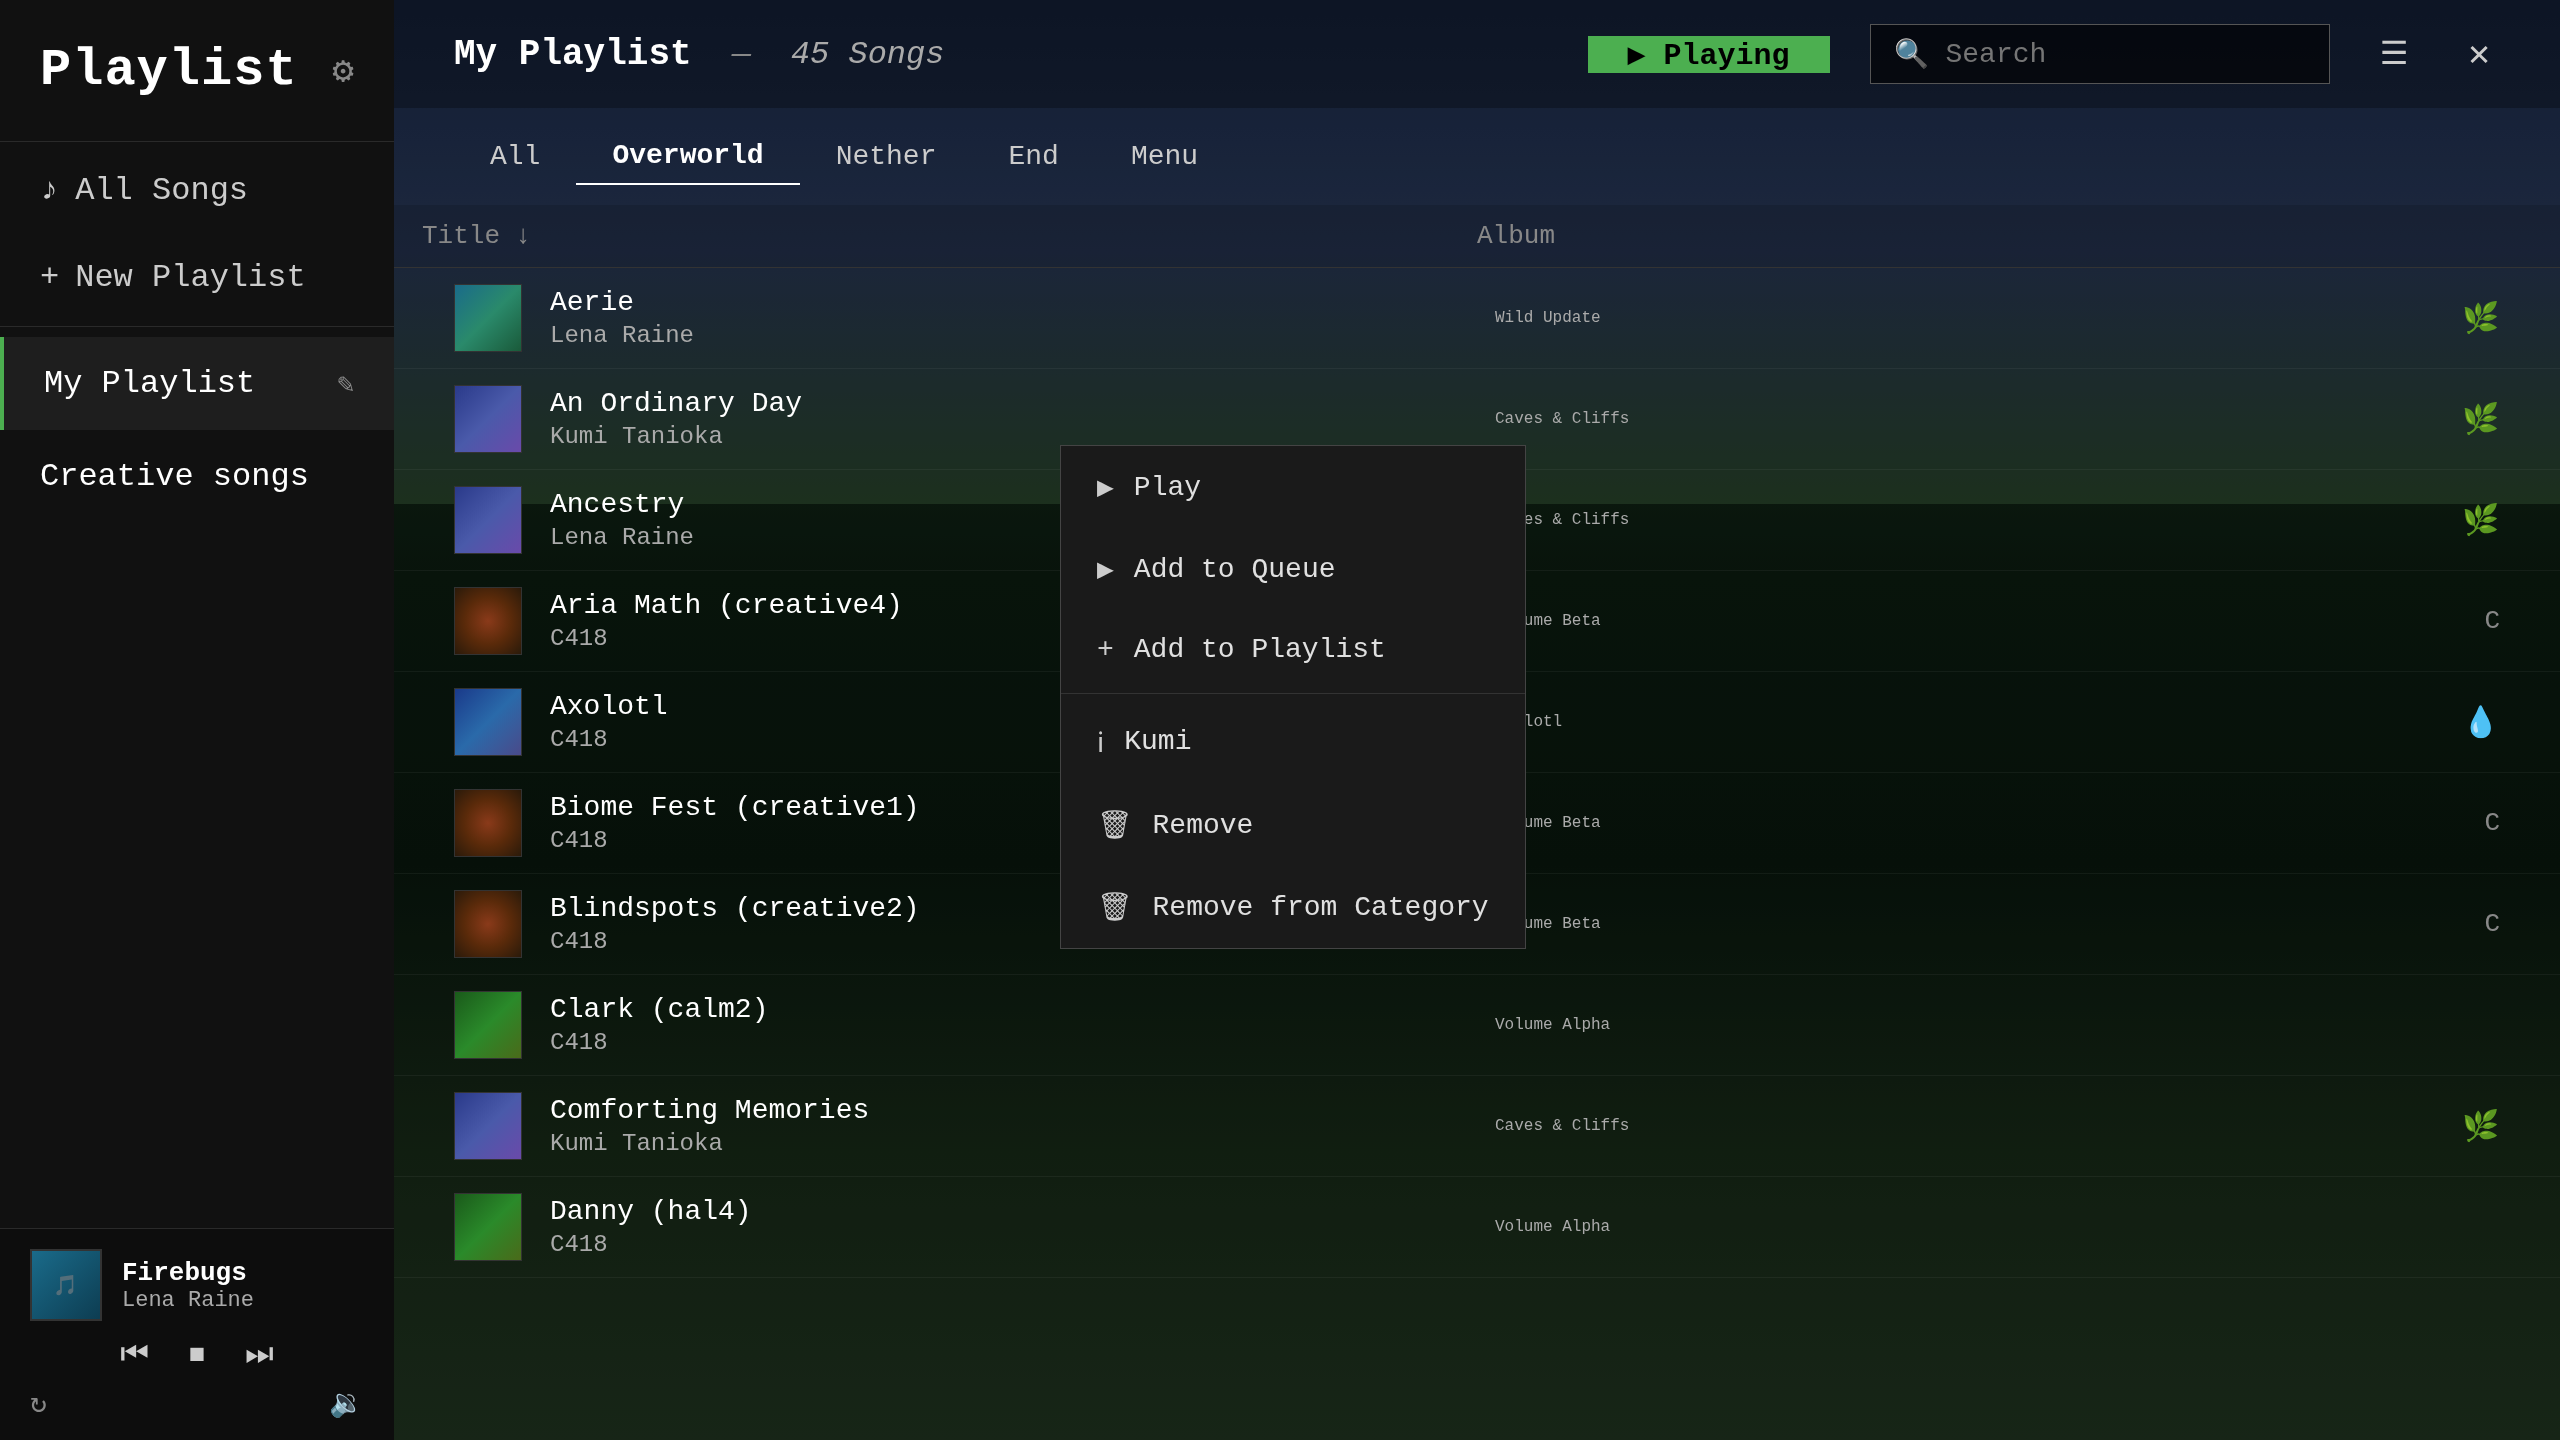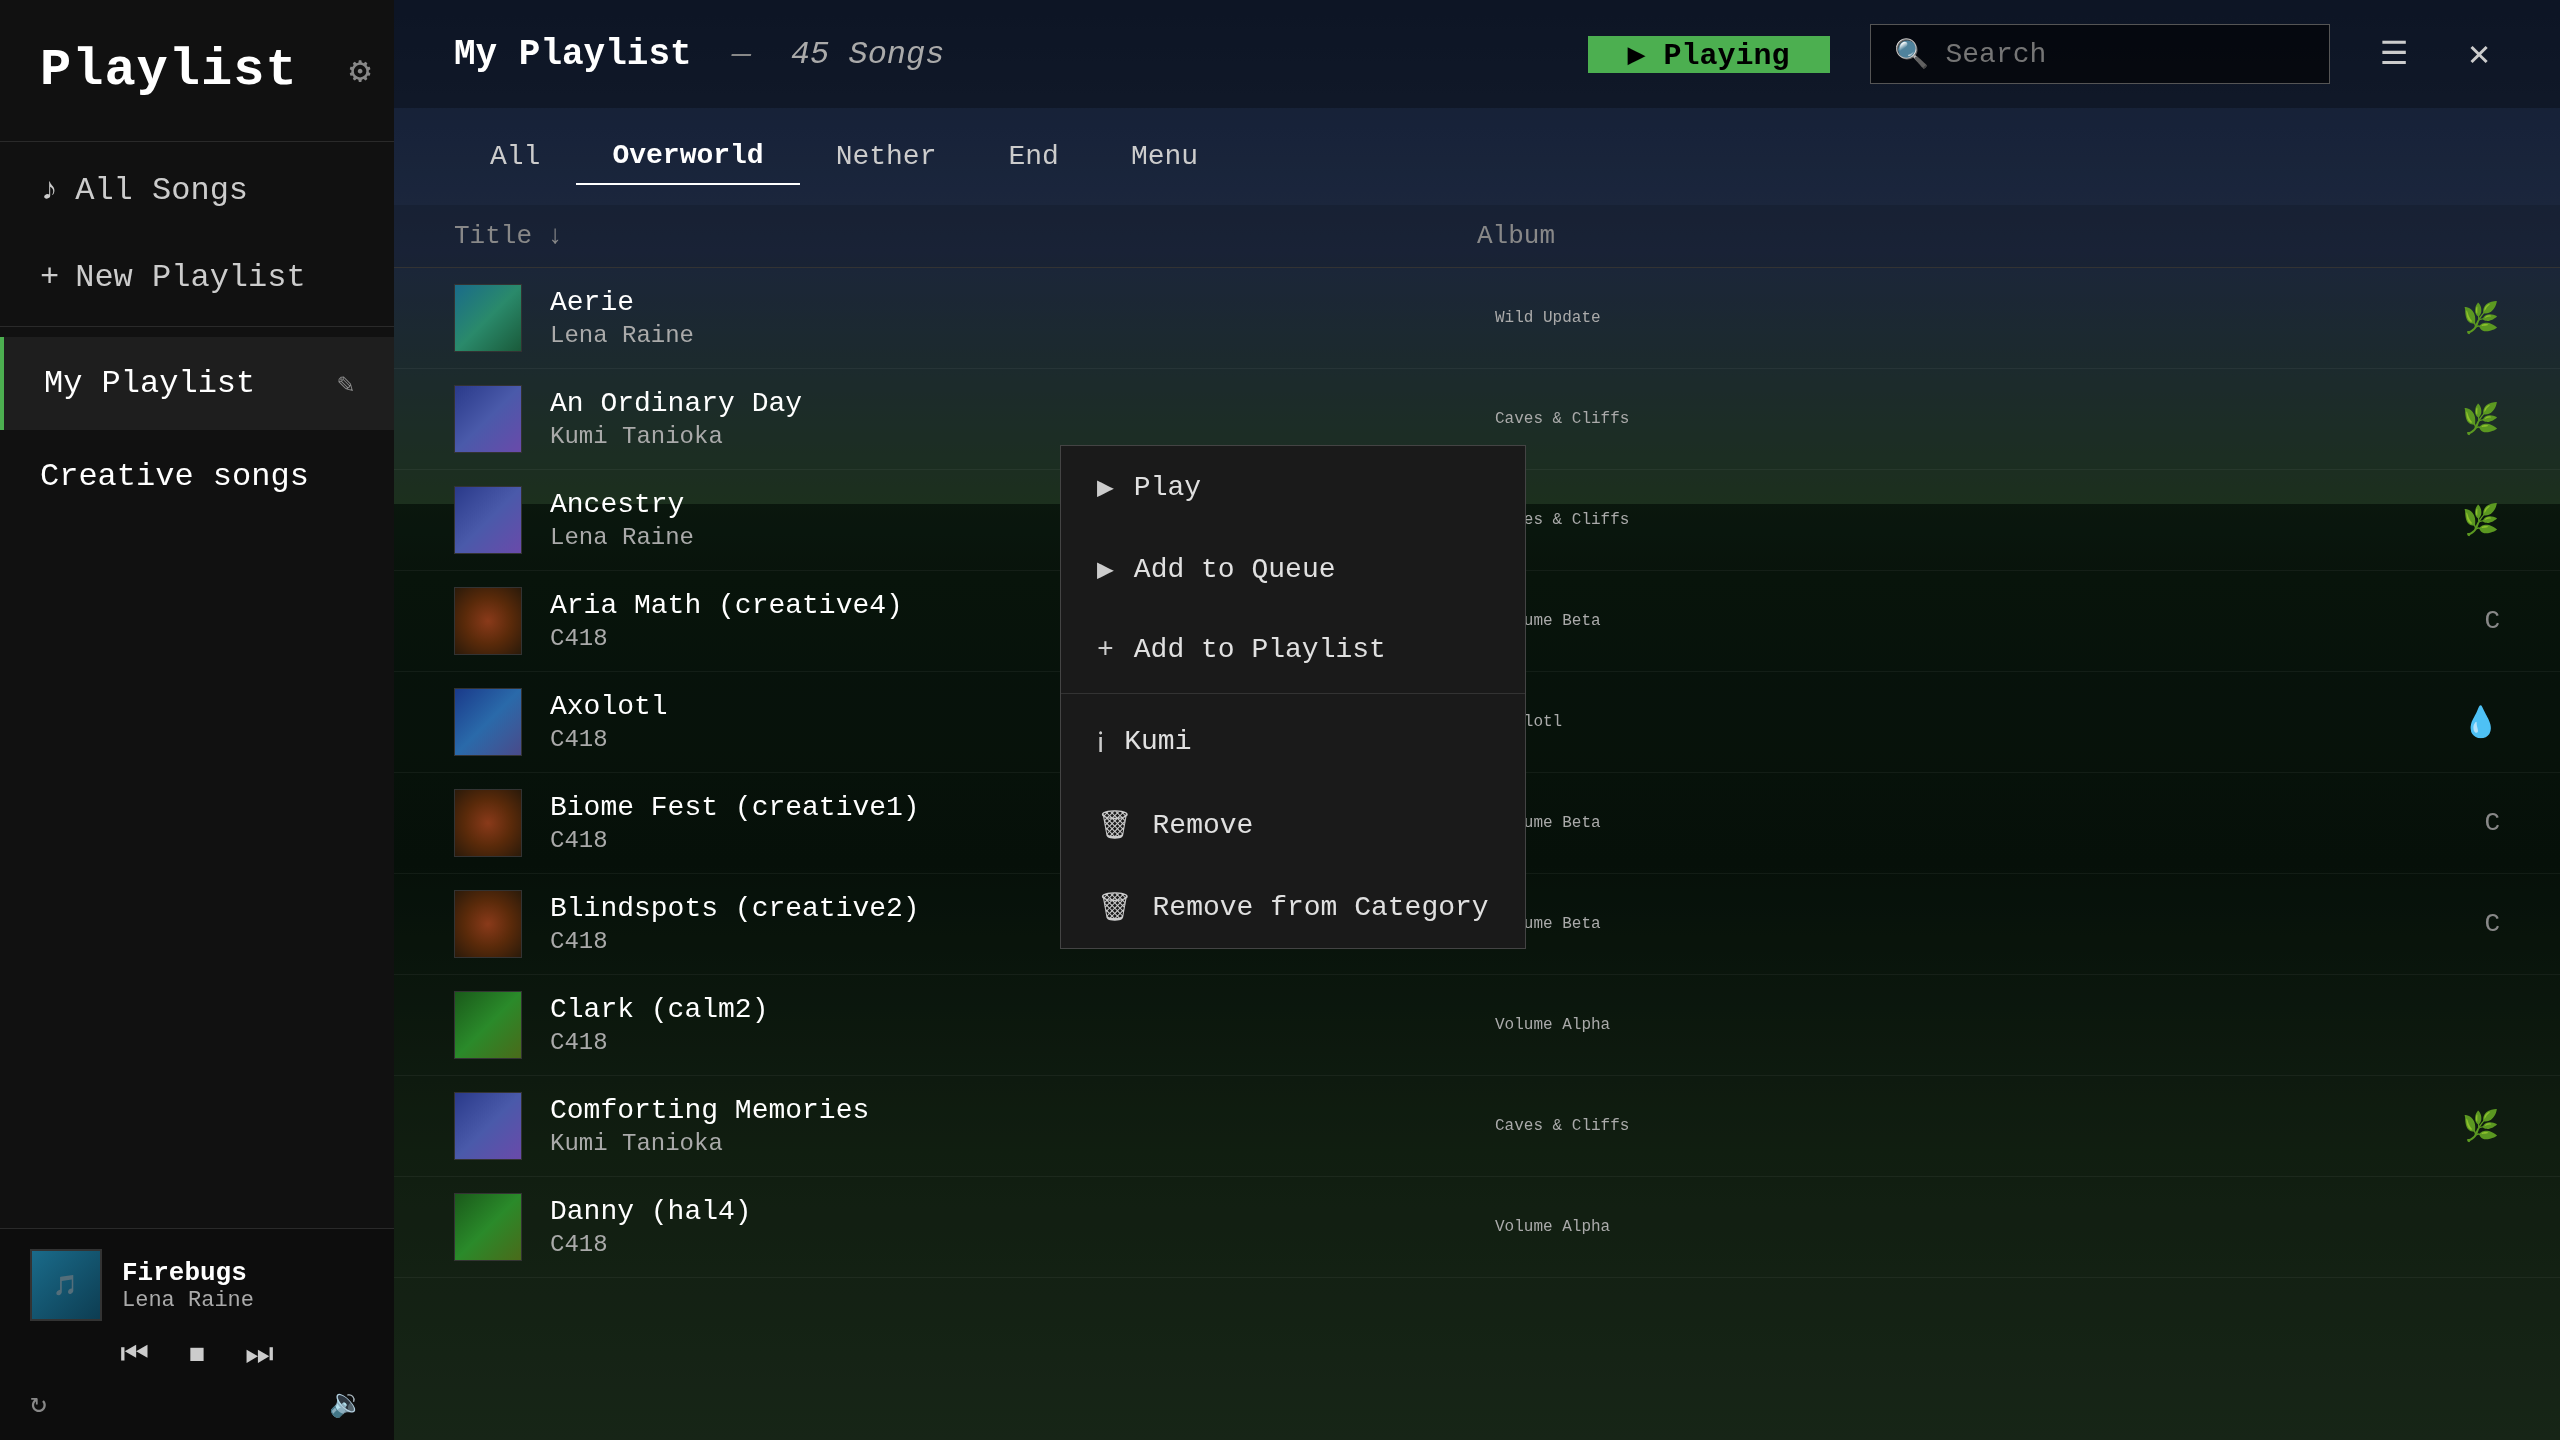"Playlist" #sidebar-header { padding: 30px 23px 30px 40px -> 30px 40px 30px 40px }
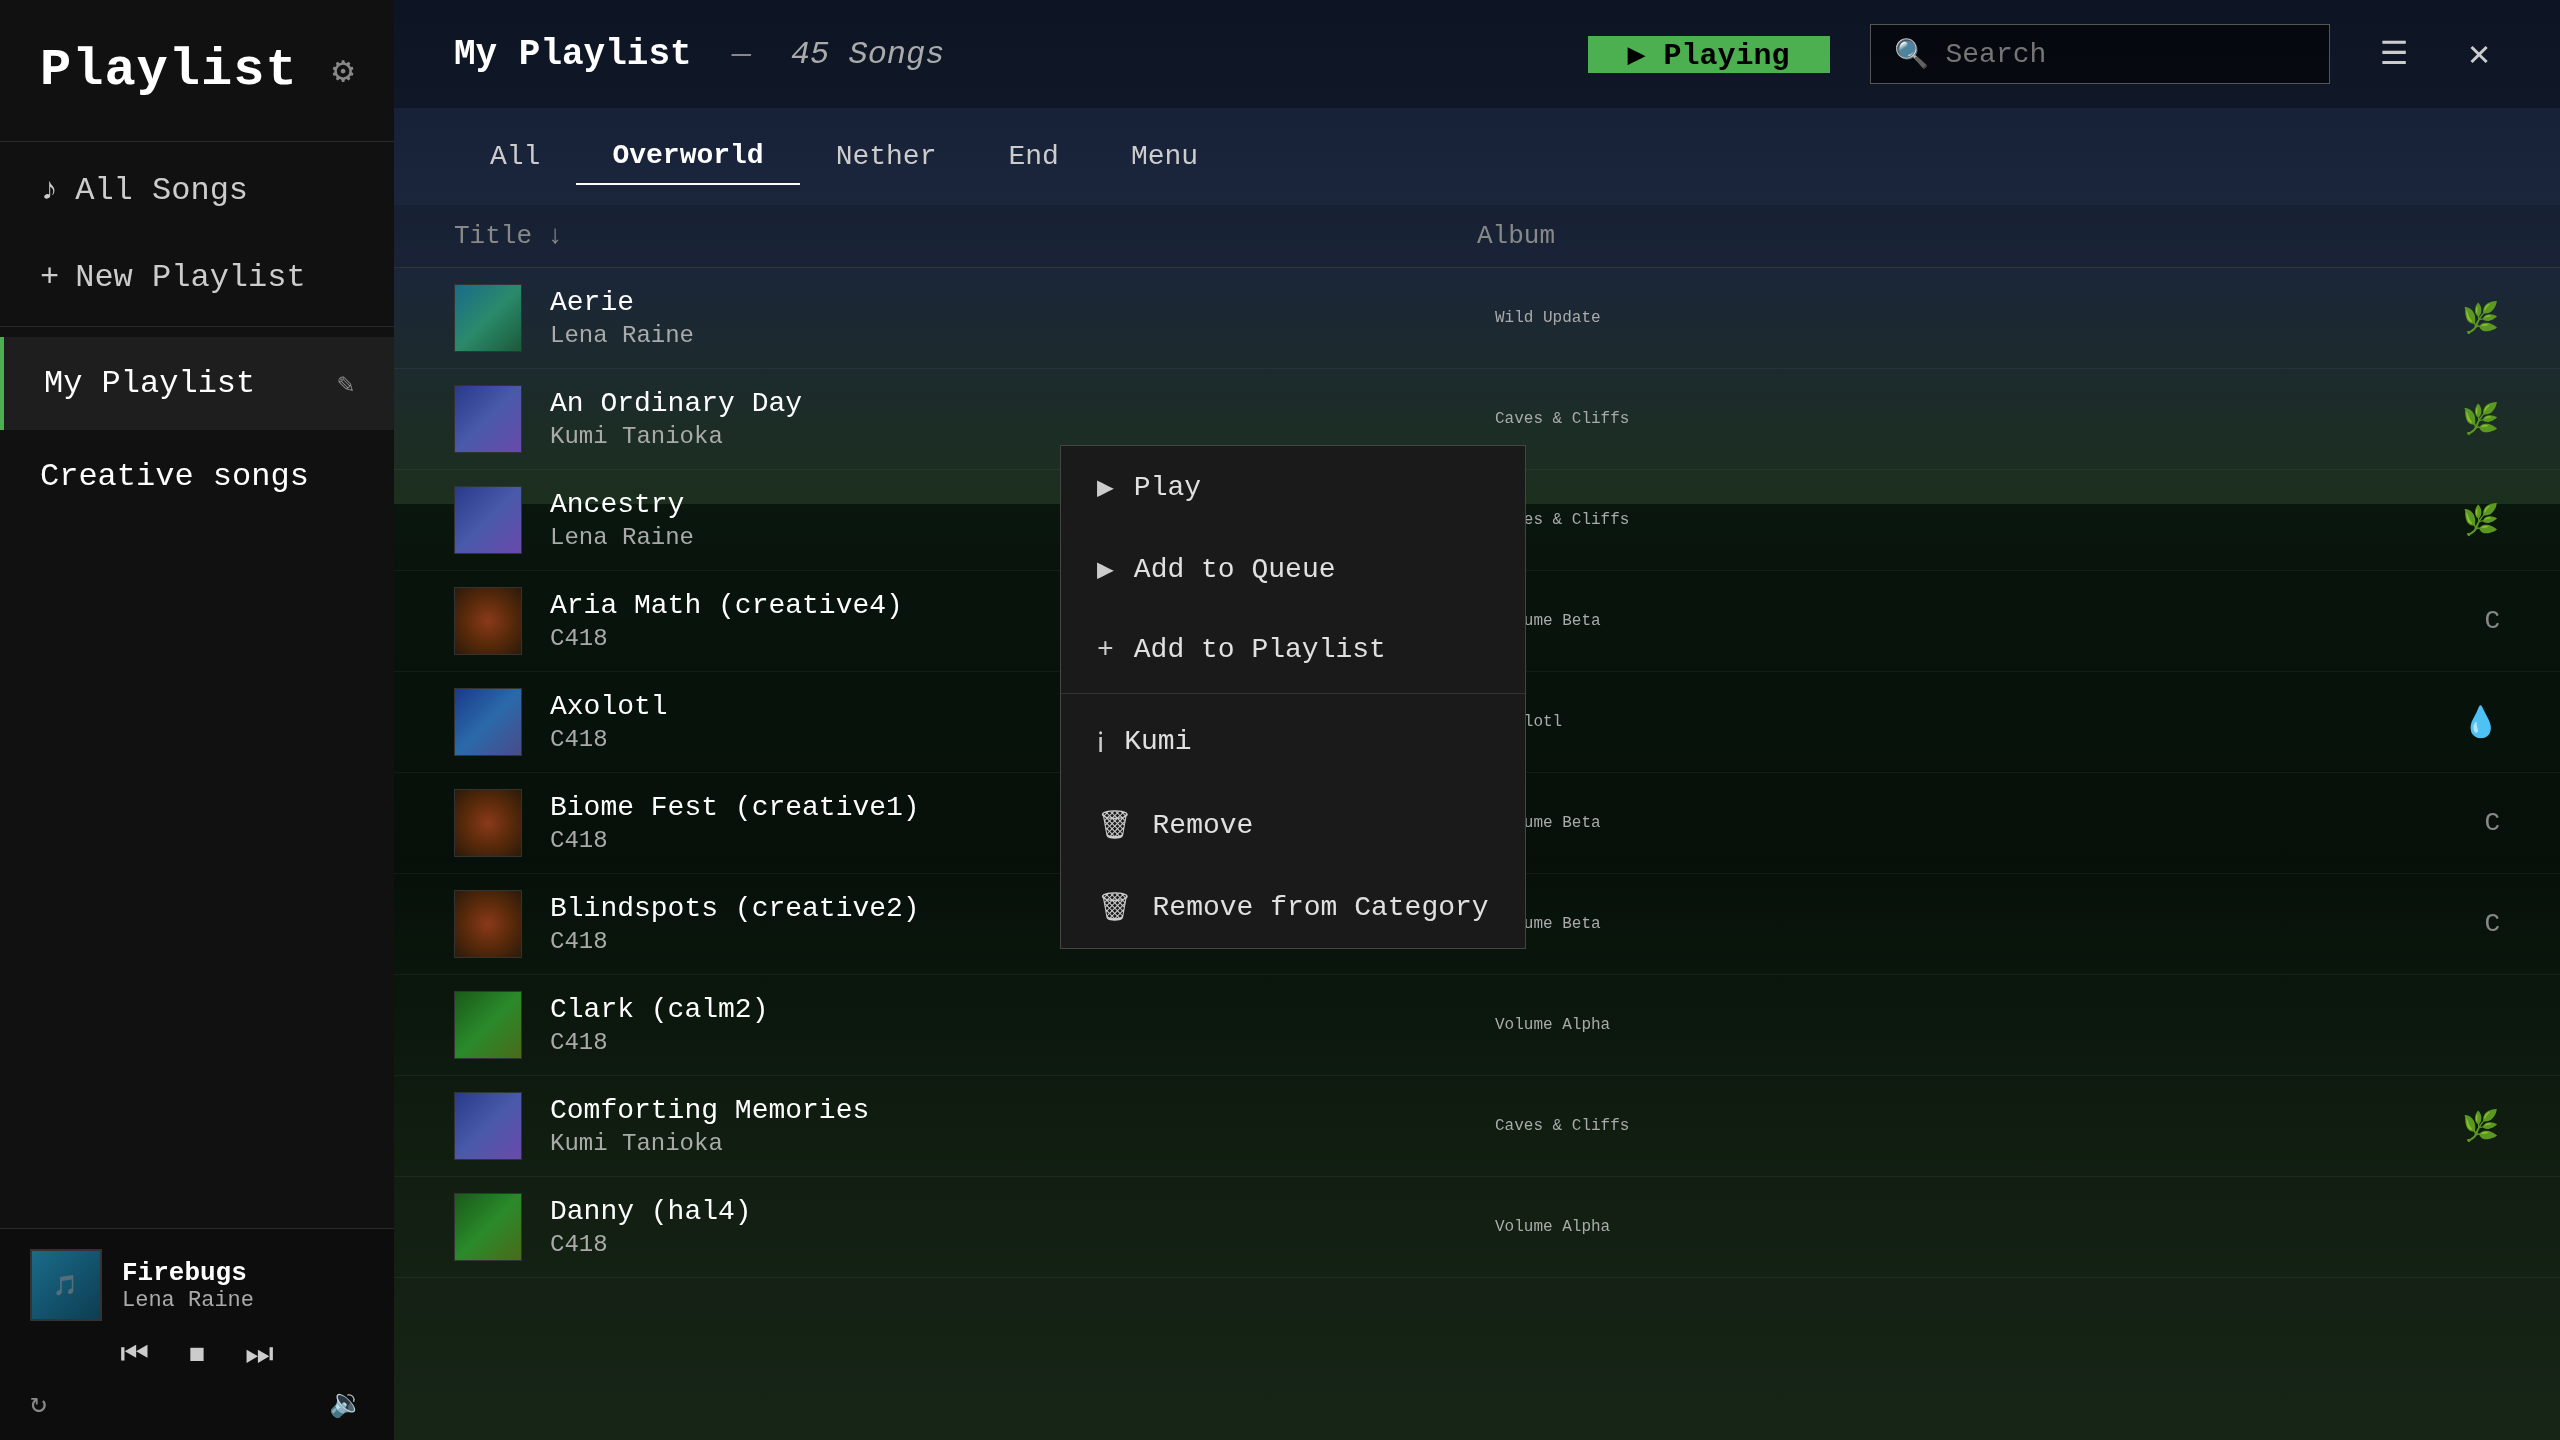"Title ↓" #song-list-header { padding: 16px 60px -> 16px 28px }
